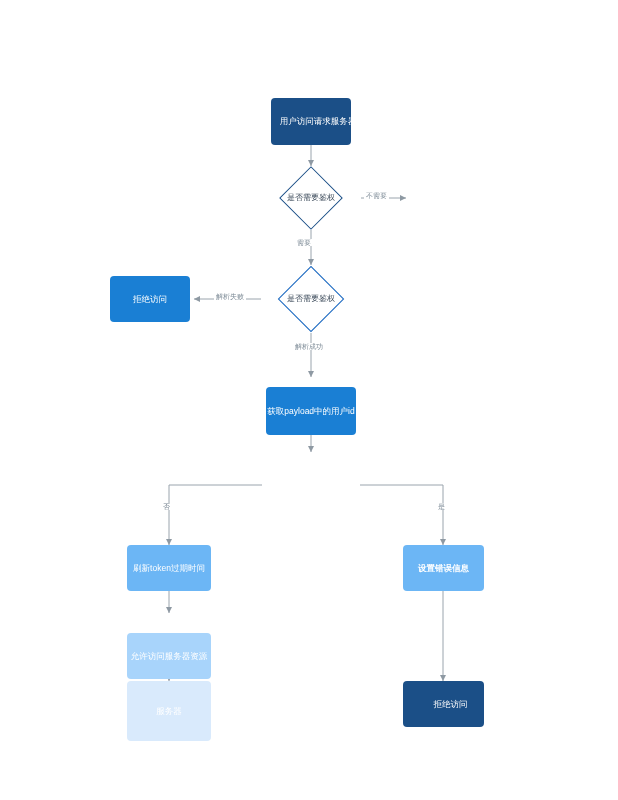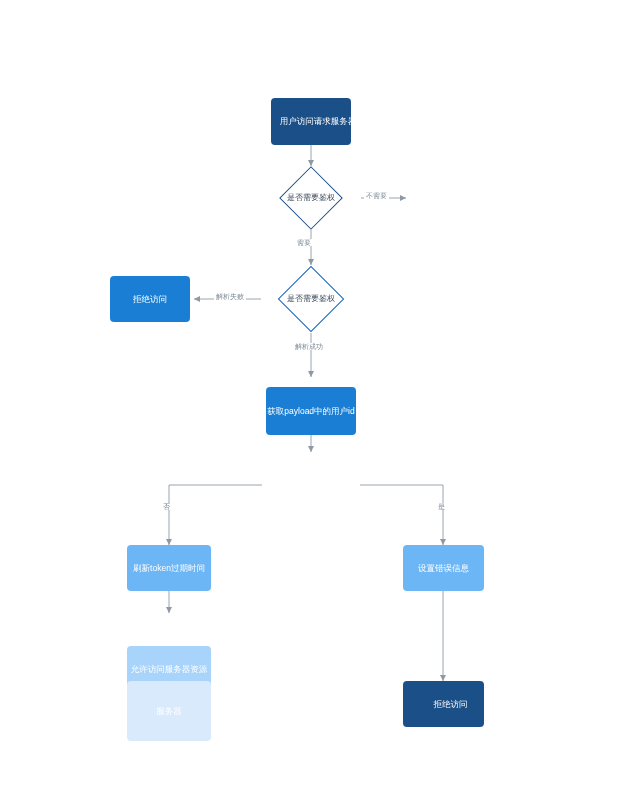"设置错误信息" div.node { font-weight: none -> bold }
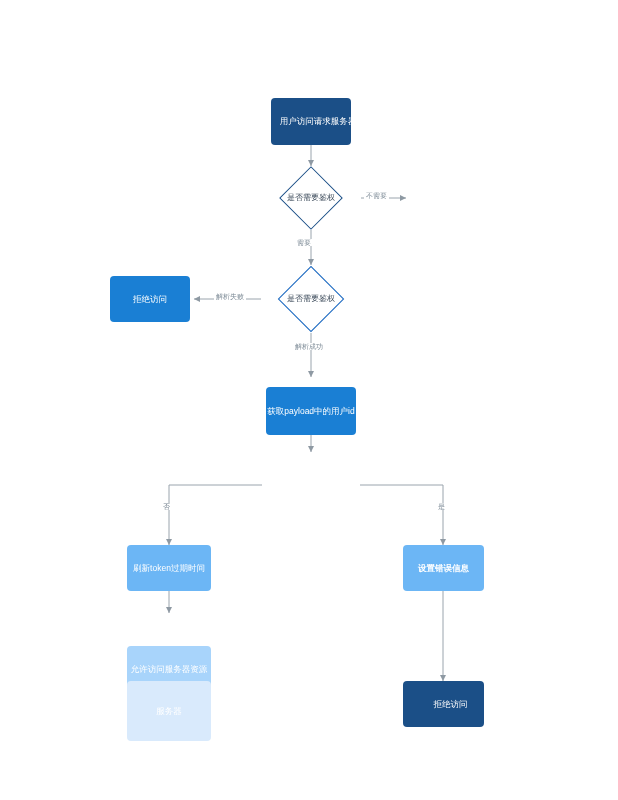"允许访问服务器资源" div.node { top: 646px -> 633px }
